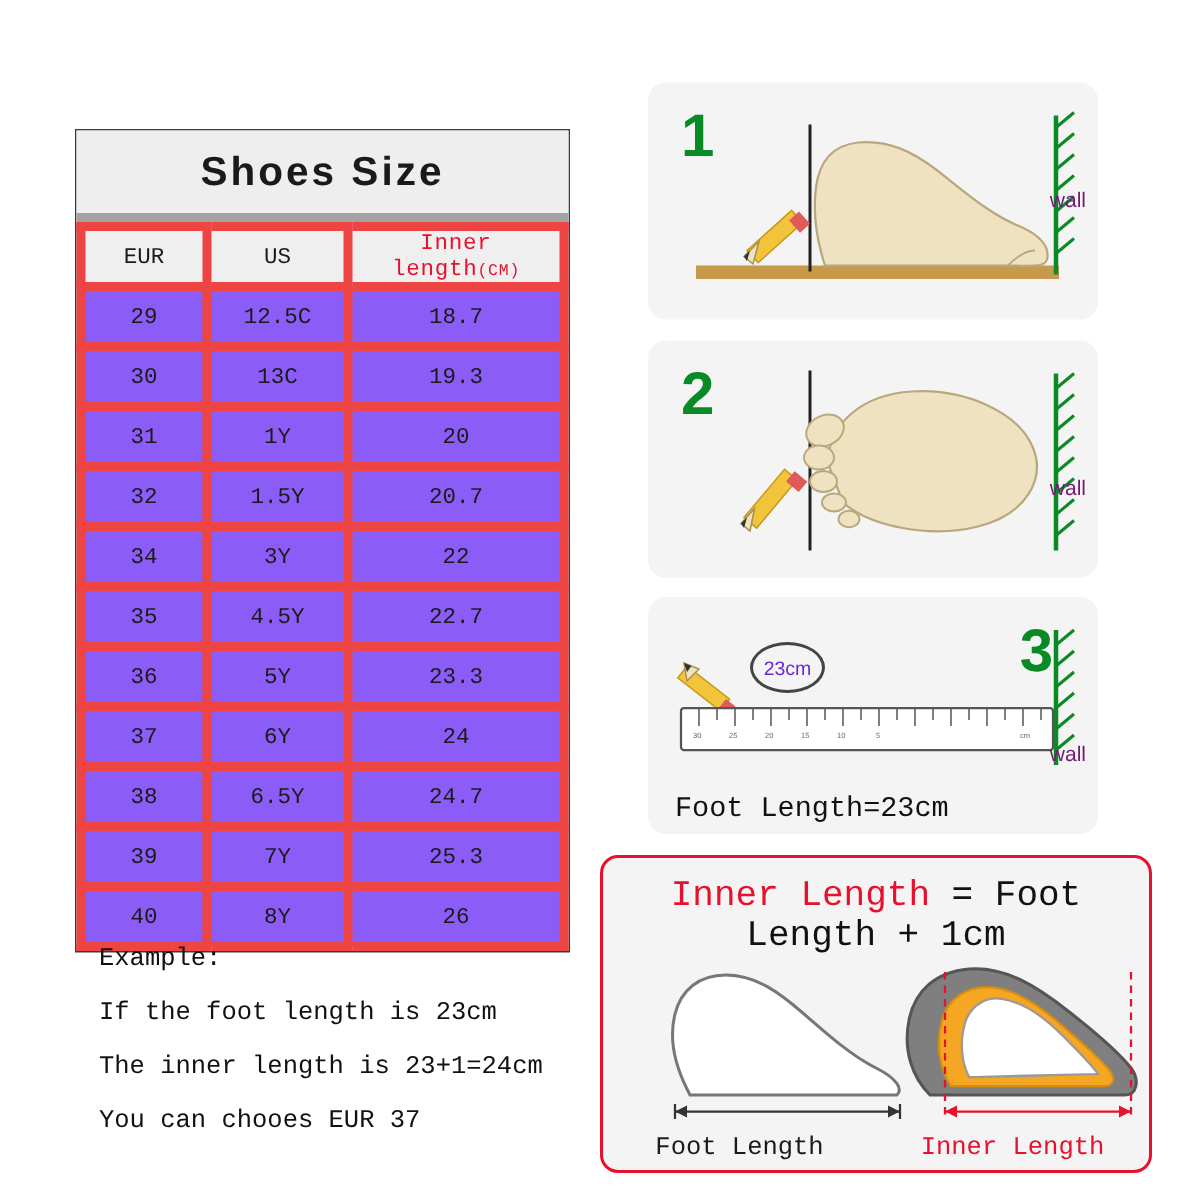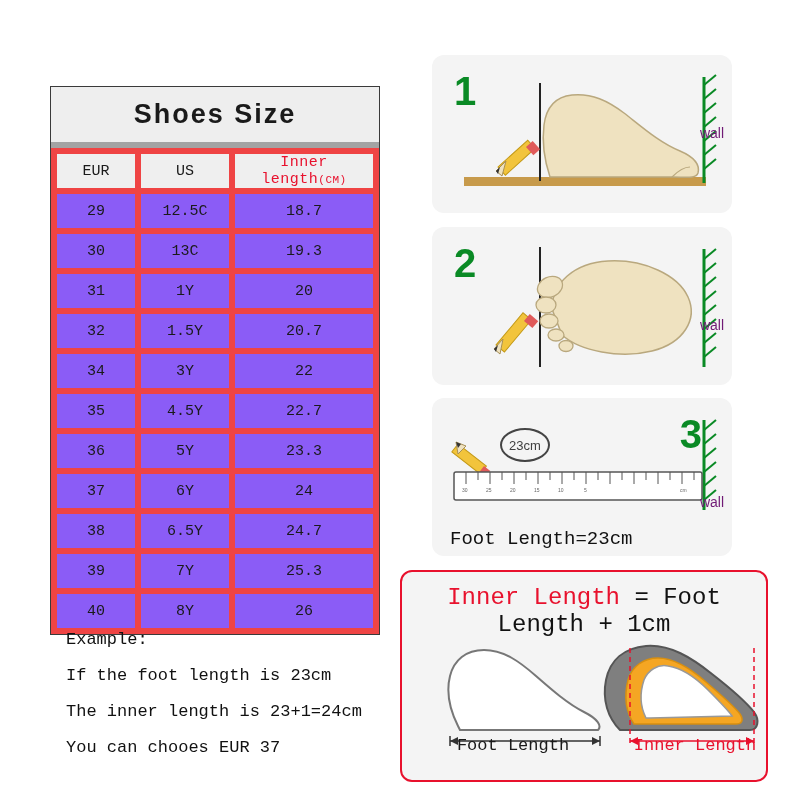"23cm" .bubble-23 { color: #404040 -> #6d28d9 }
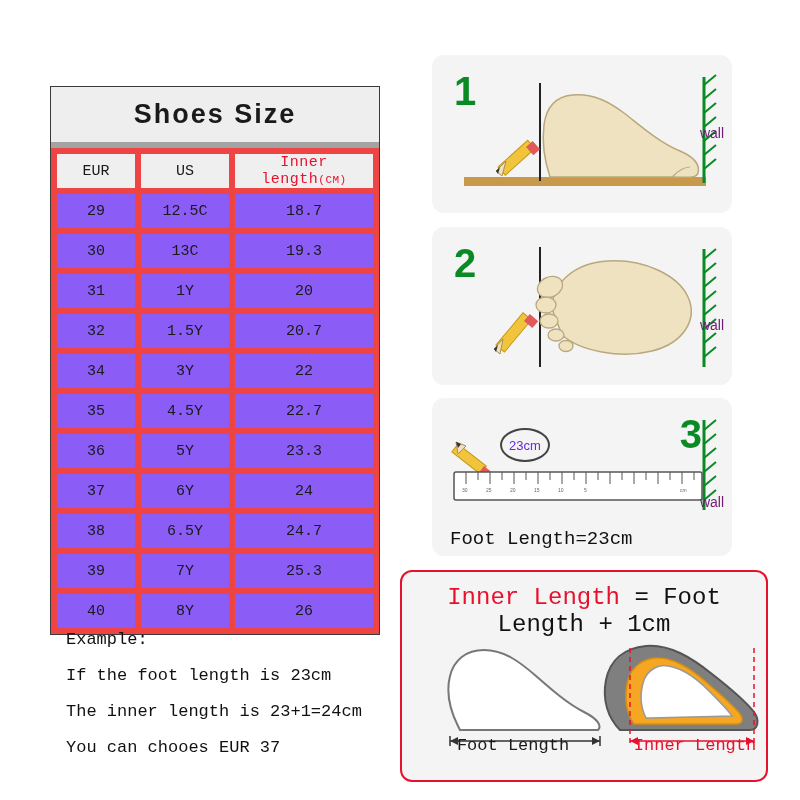"Foot Length" .cap-row { bottom: 25px -> 5px; padding-left: 20px -> none }
